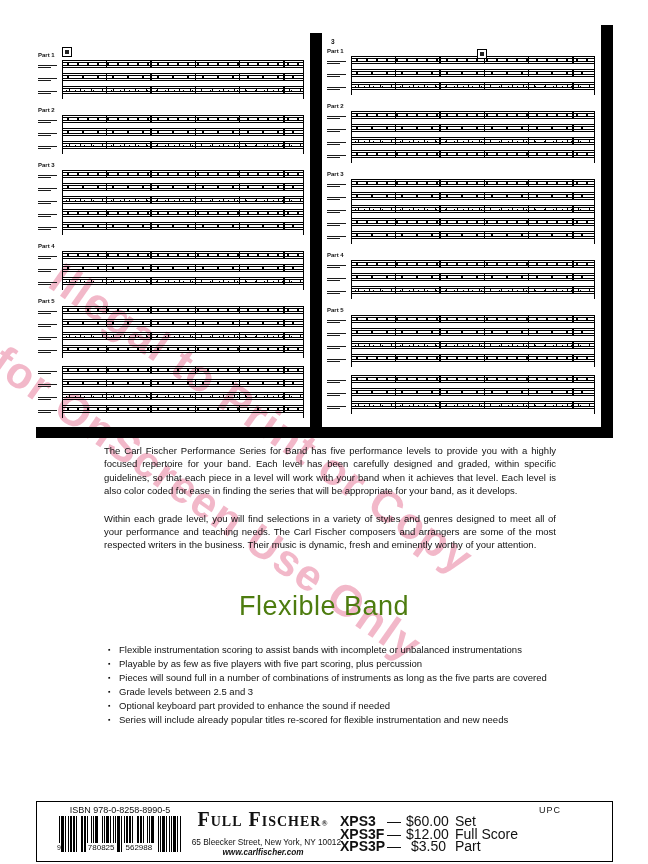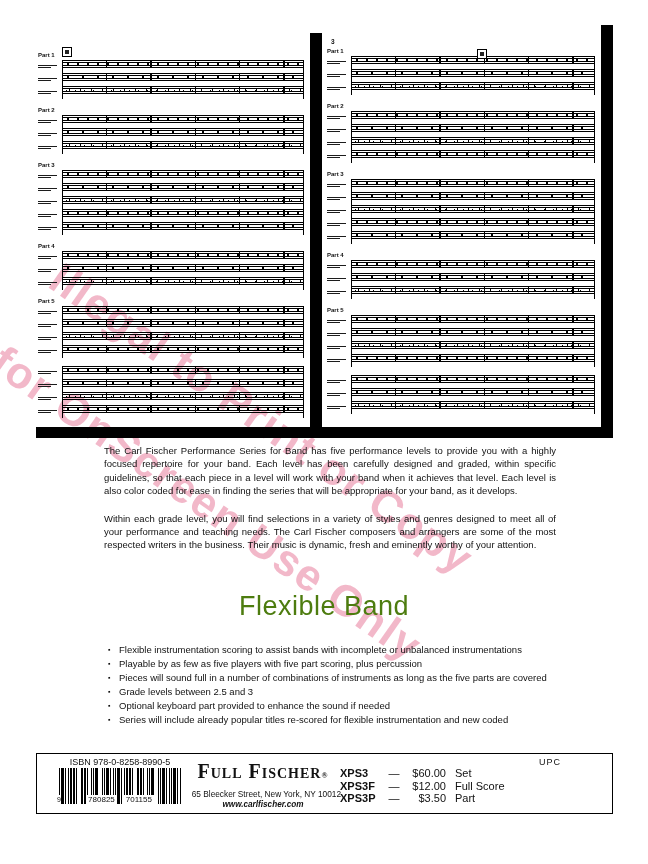"Series will include already popular" li { text: coded -> needs }
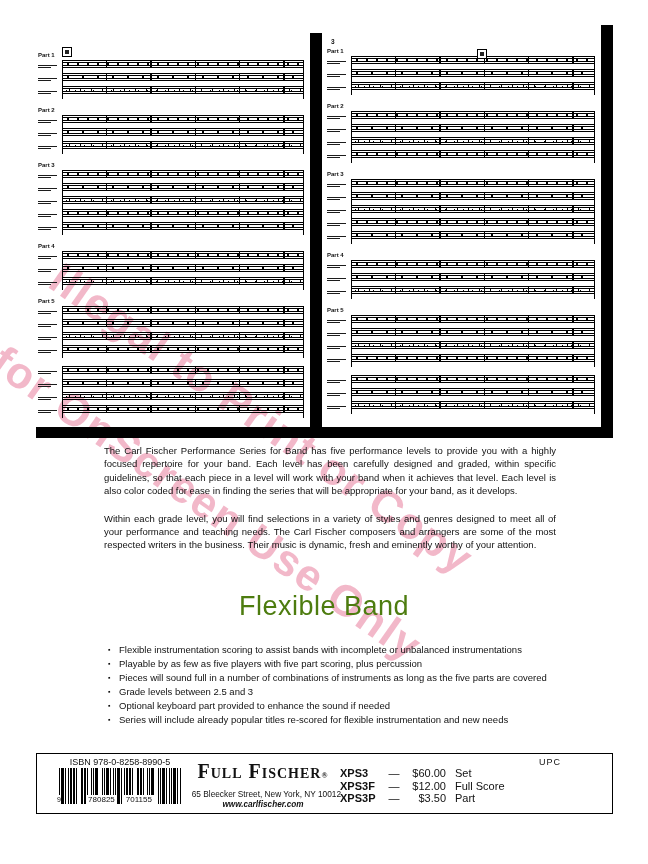"ISBN 978-0-8258-8990-5" #footer { top: 753px -> 801px }
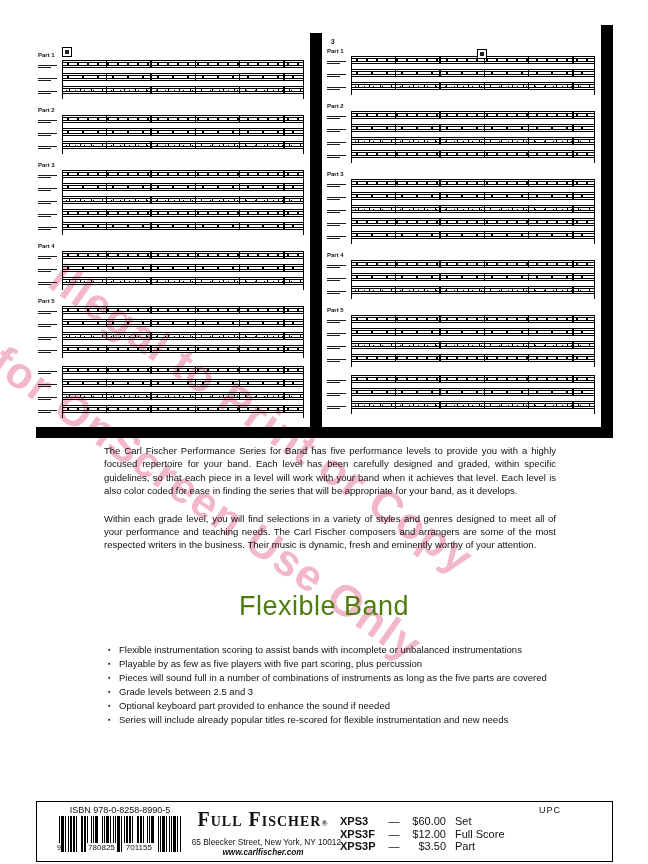"XPS3" #price-block { font-size: 11px -> 14px }
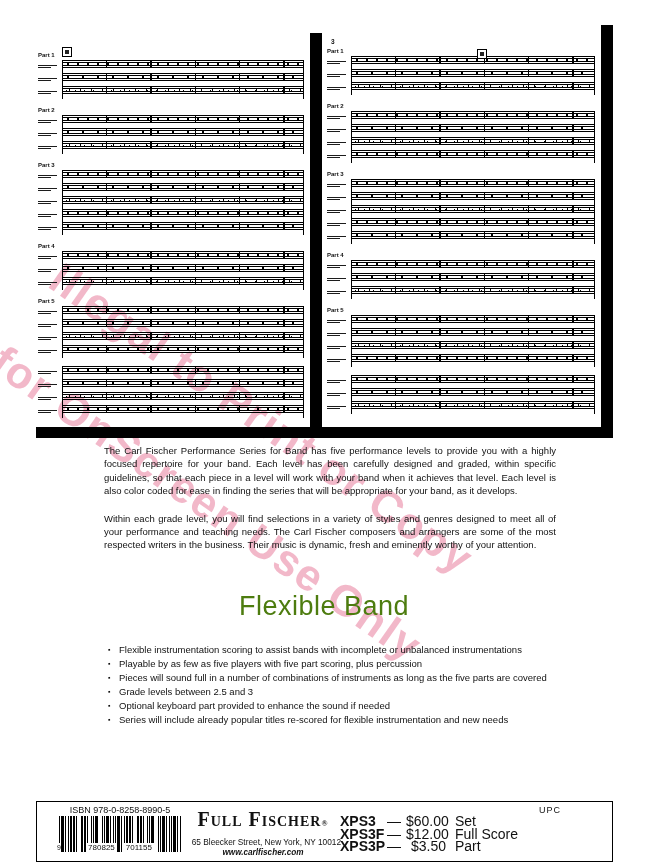"701155" span { text: 701155 -> 562988 }
